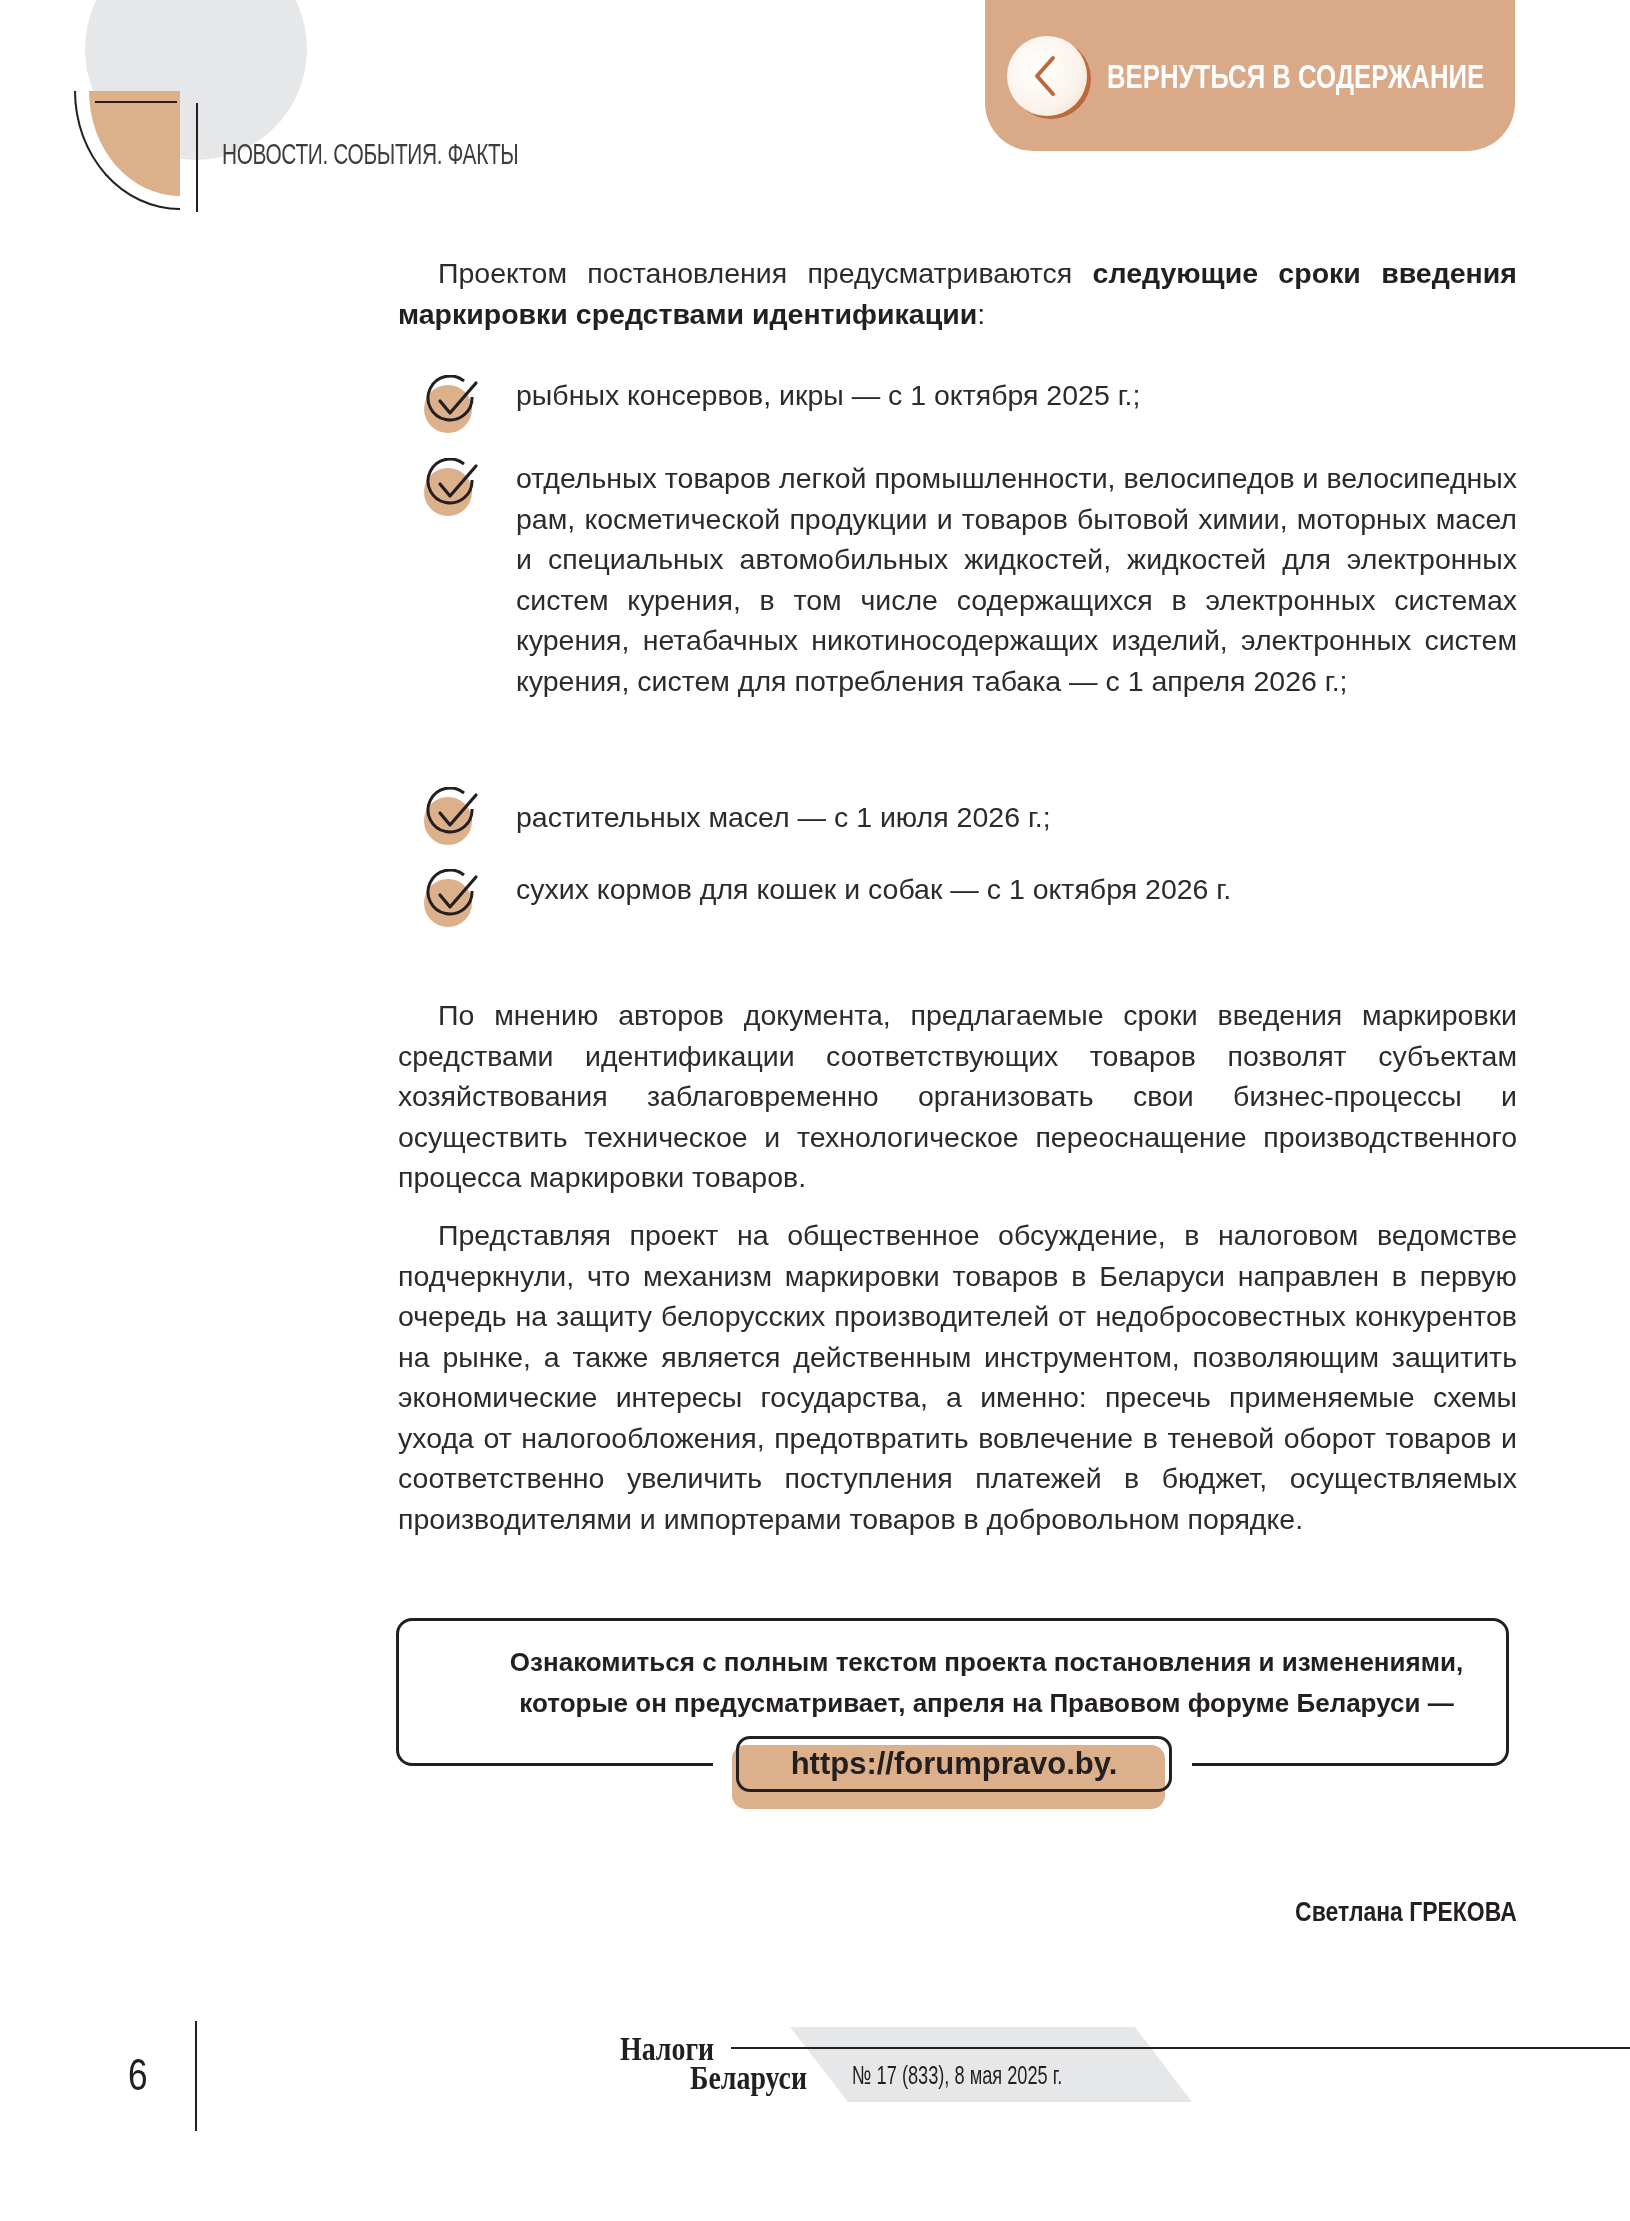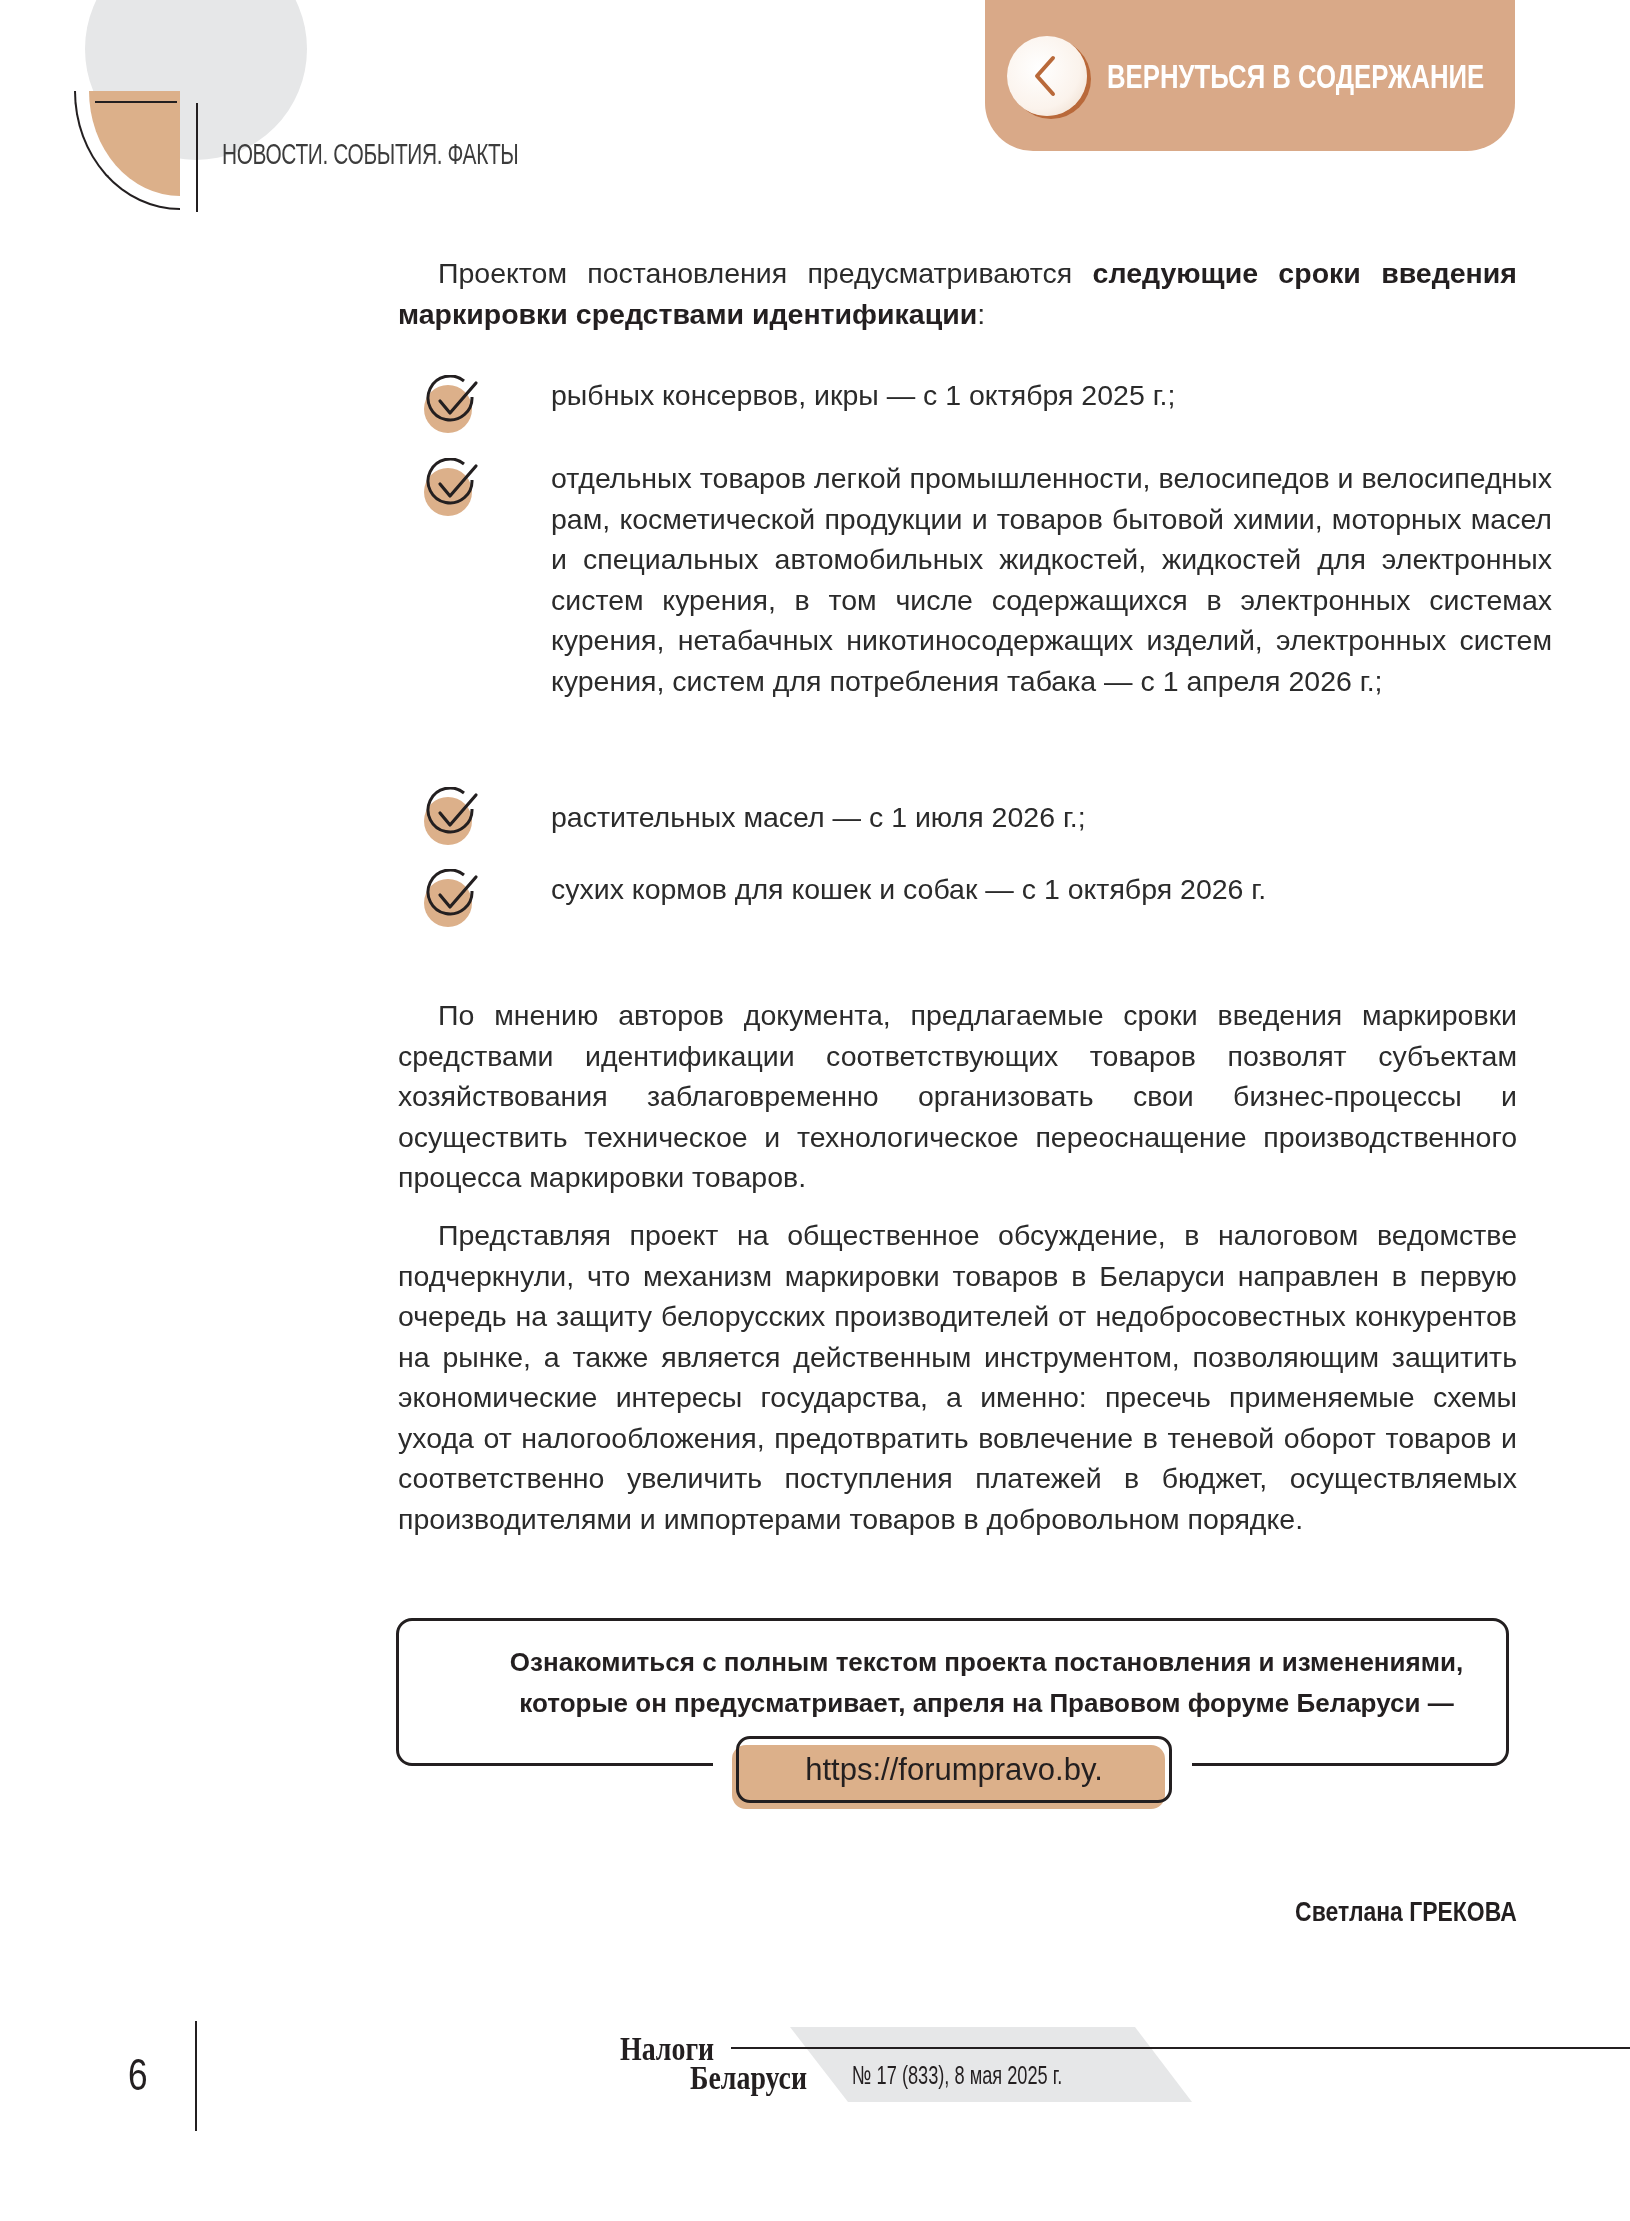"рыбных консервов, икры — с" .list-text { margin-left: 35px -> none }
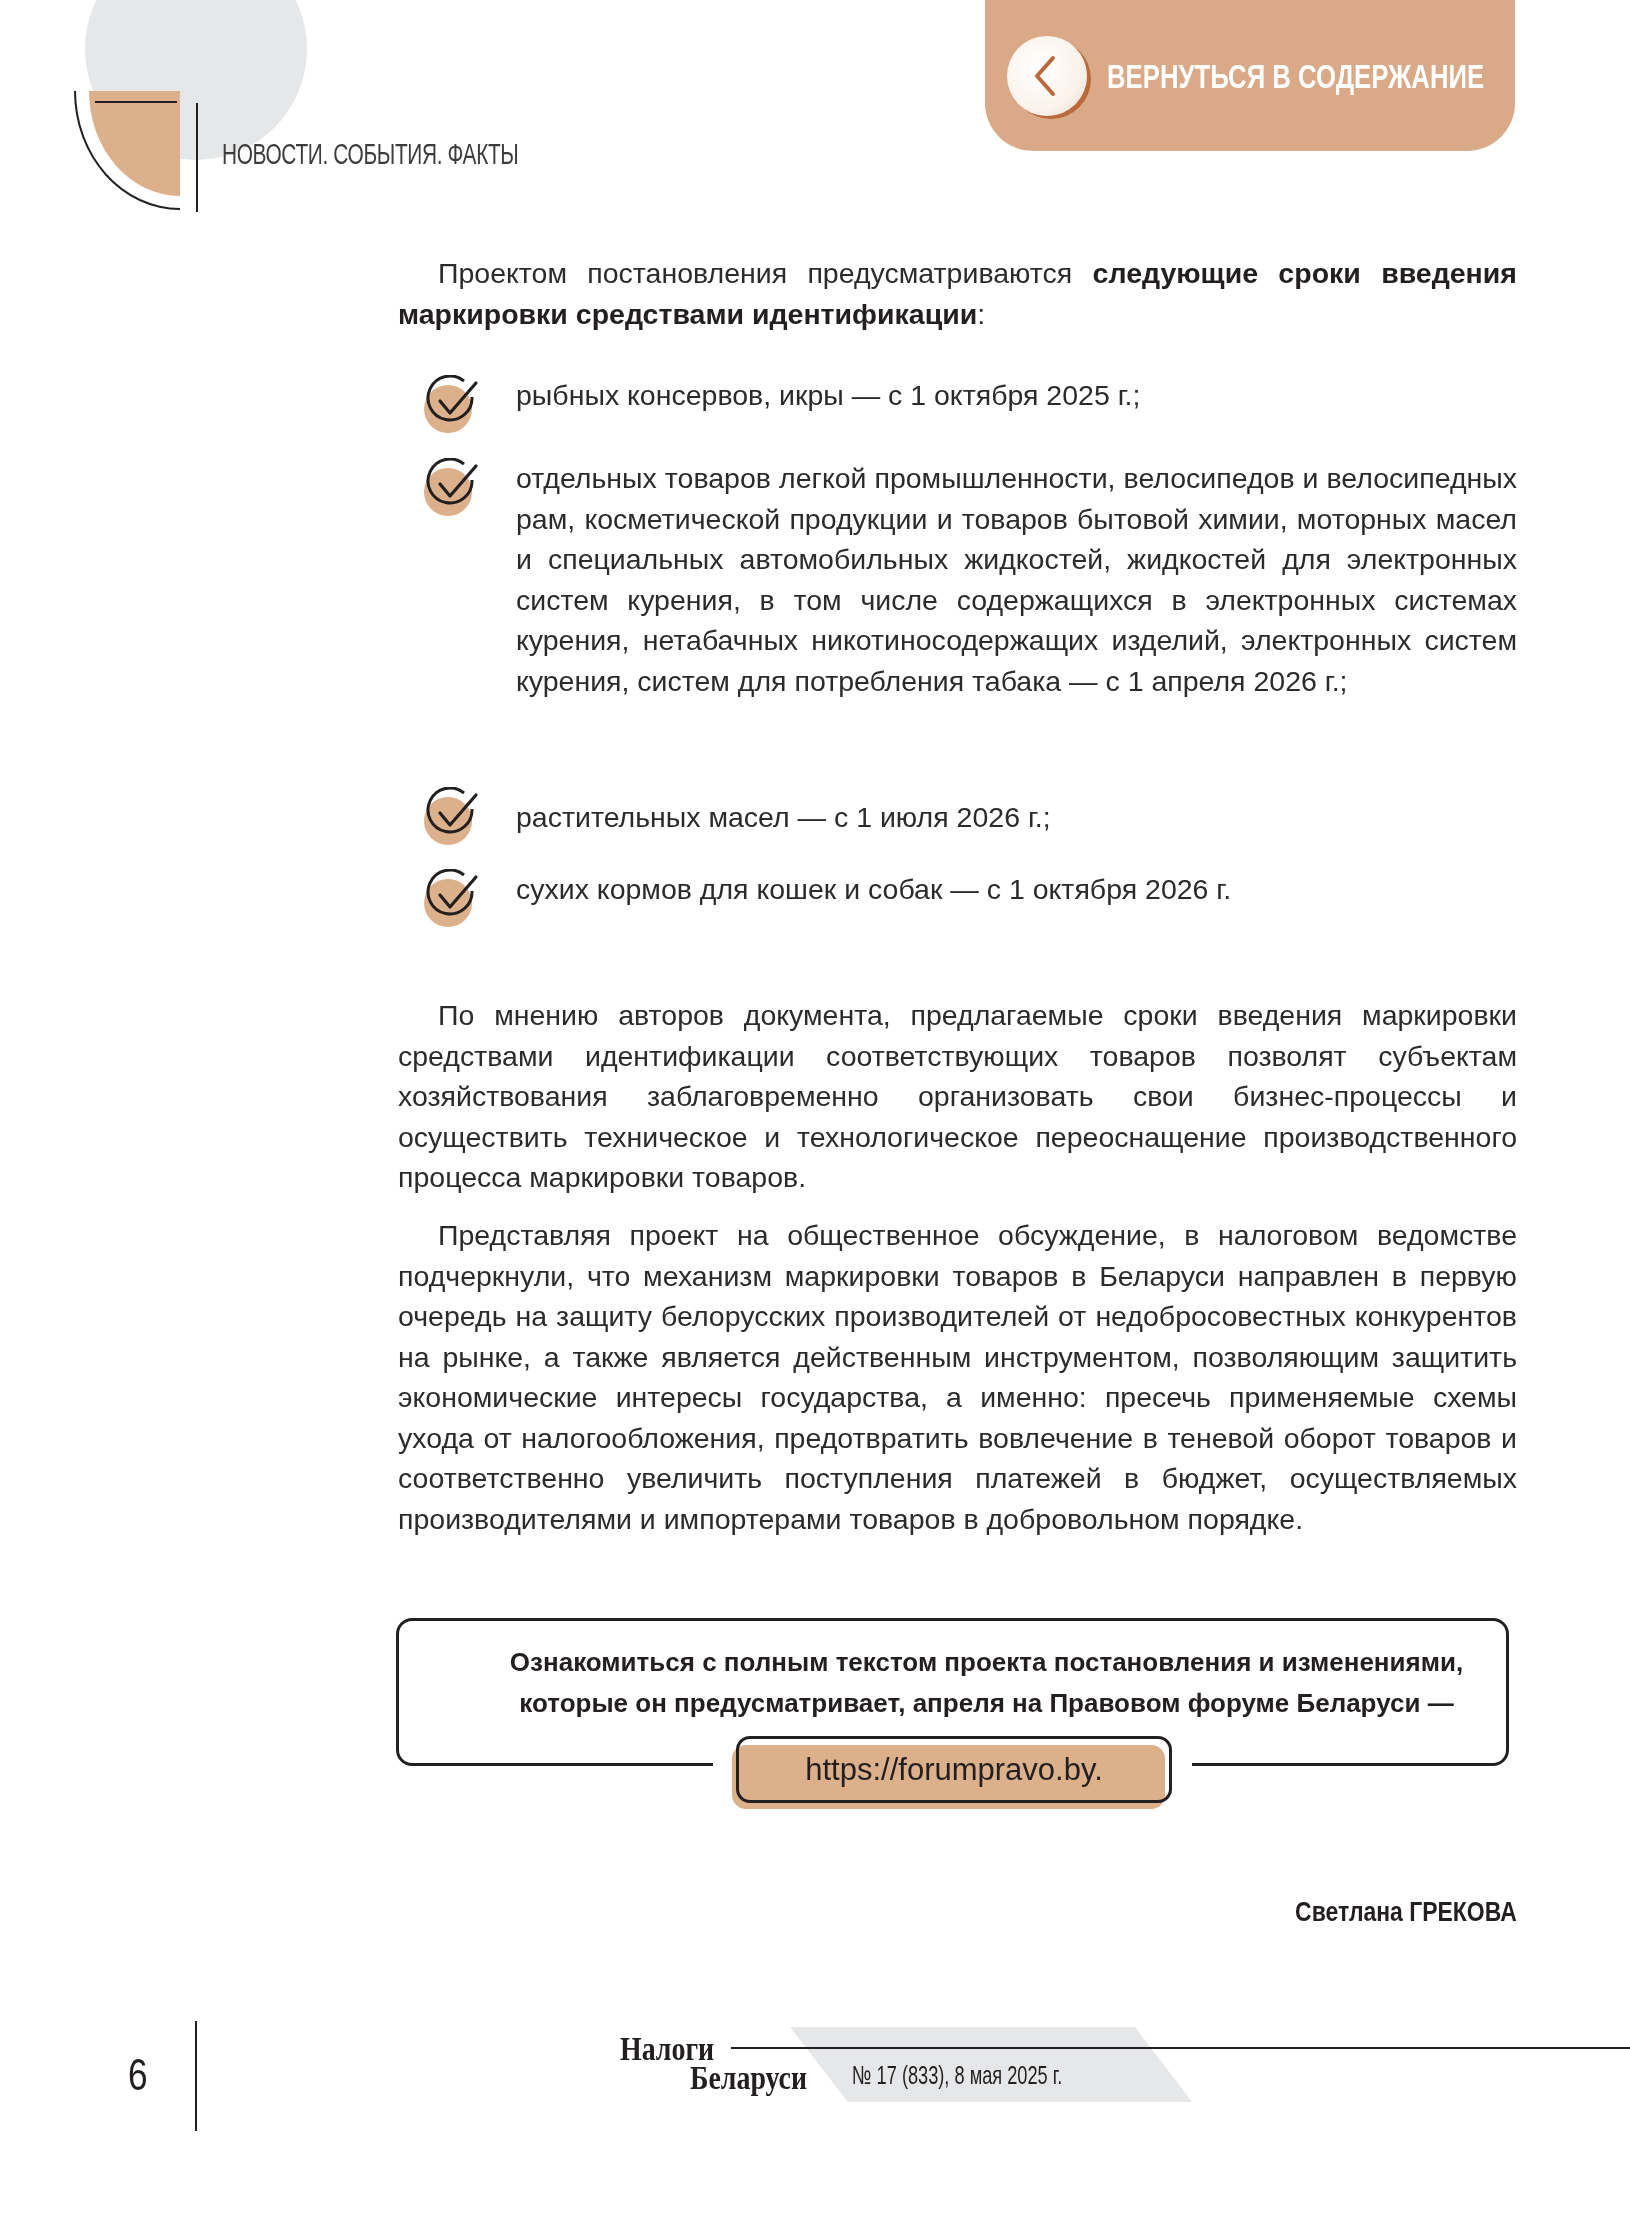"https://forumpravo.by." .url-pill { font-weight: normal -> bold; height: 67px -> 56px }
